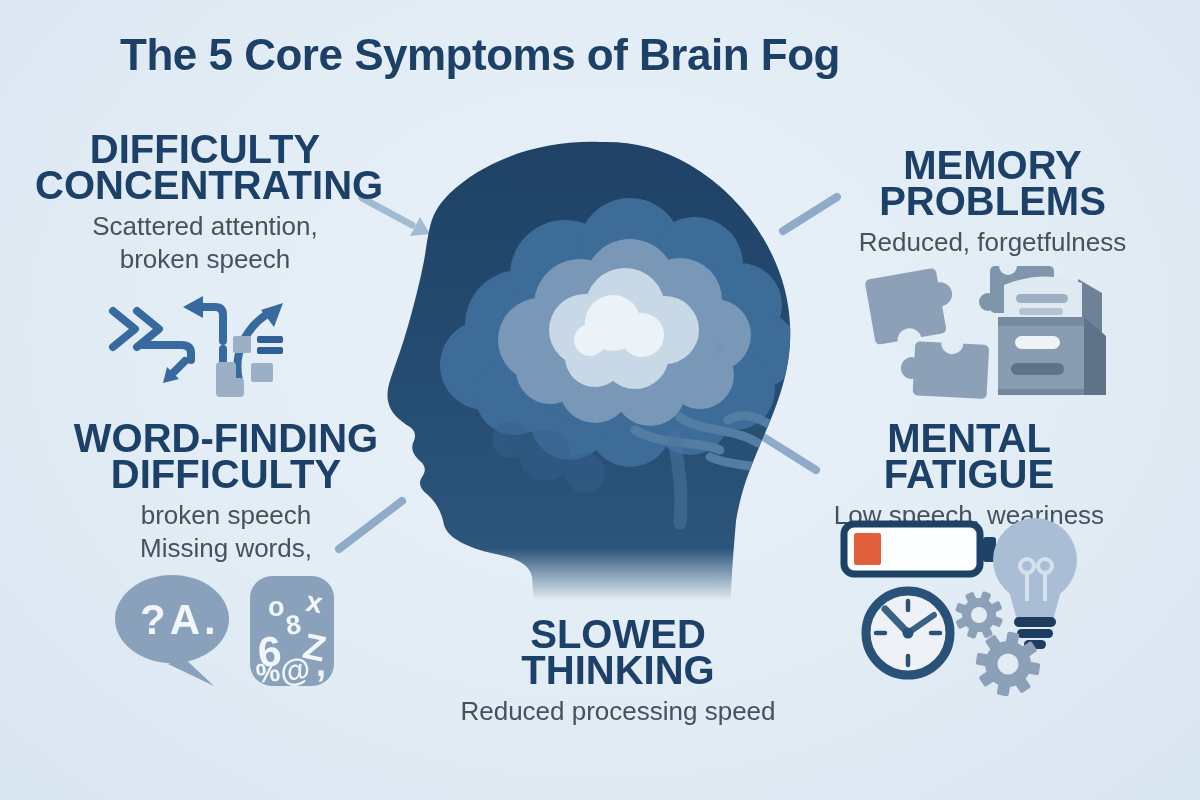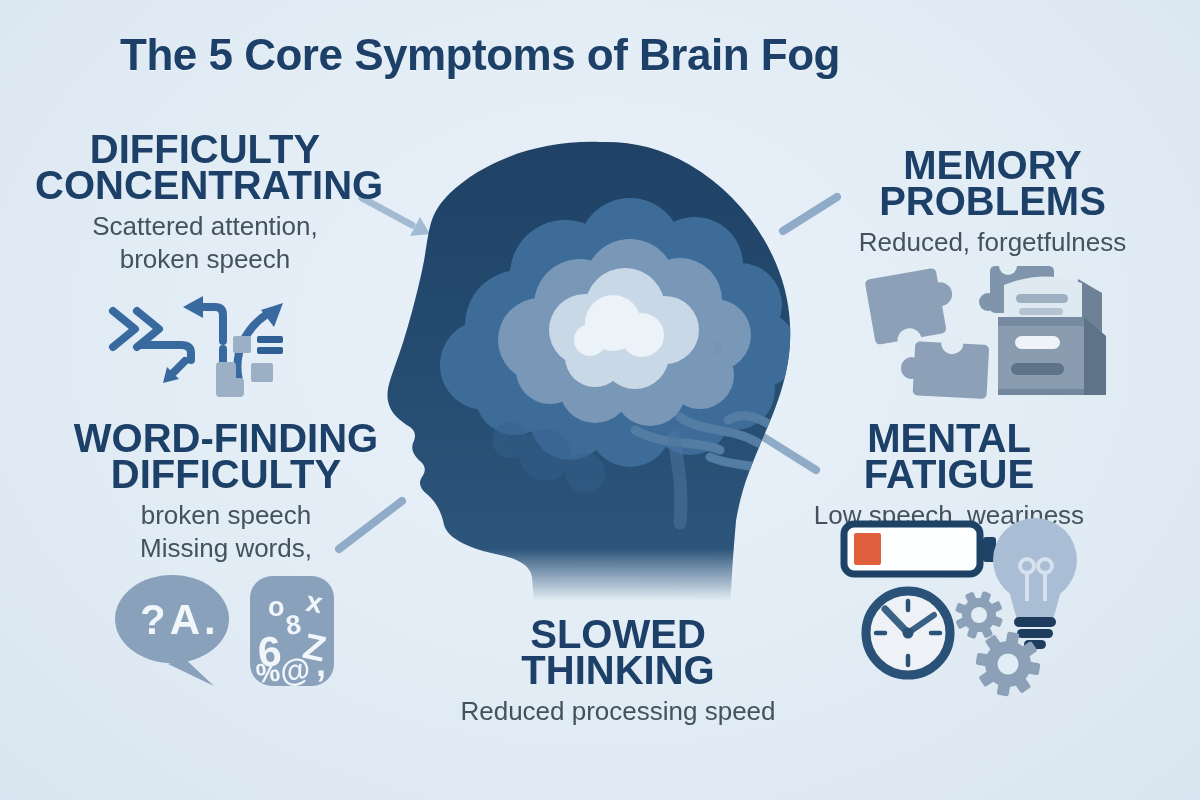"MENTAL FATIGUE" .s4 { left: 784px -> 804px }
